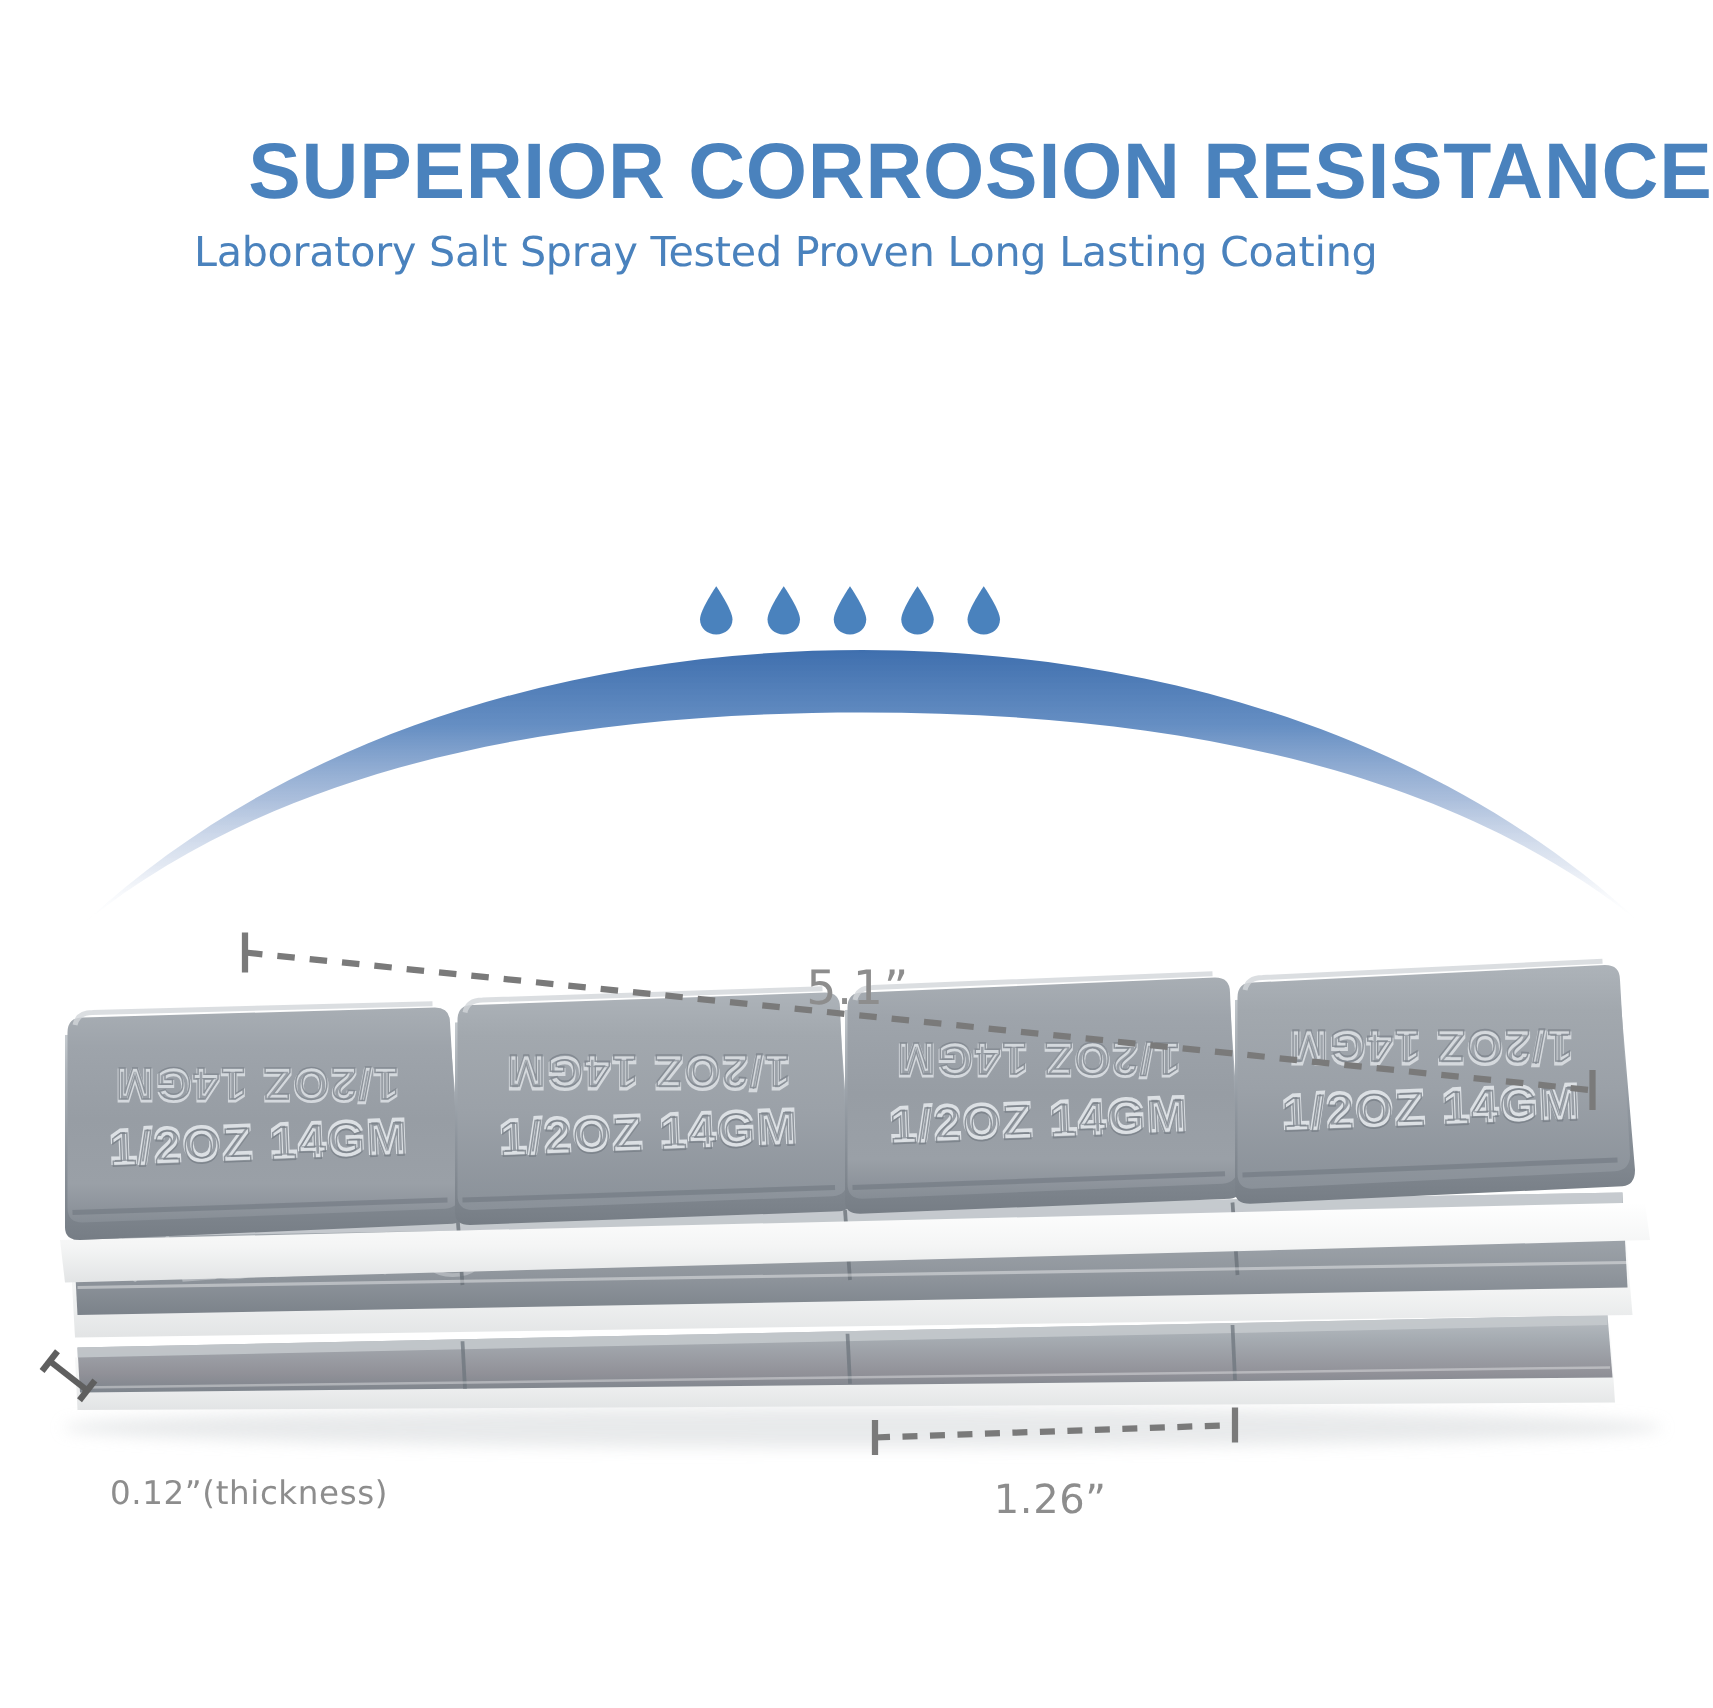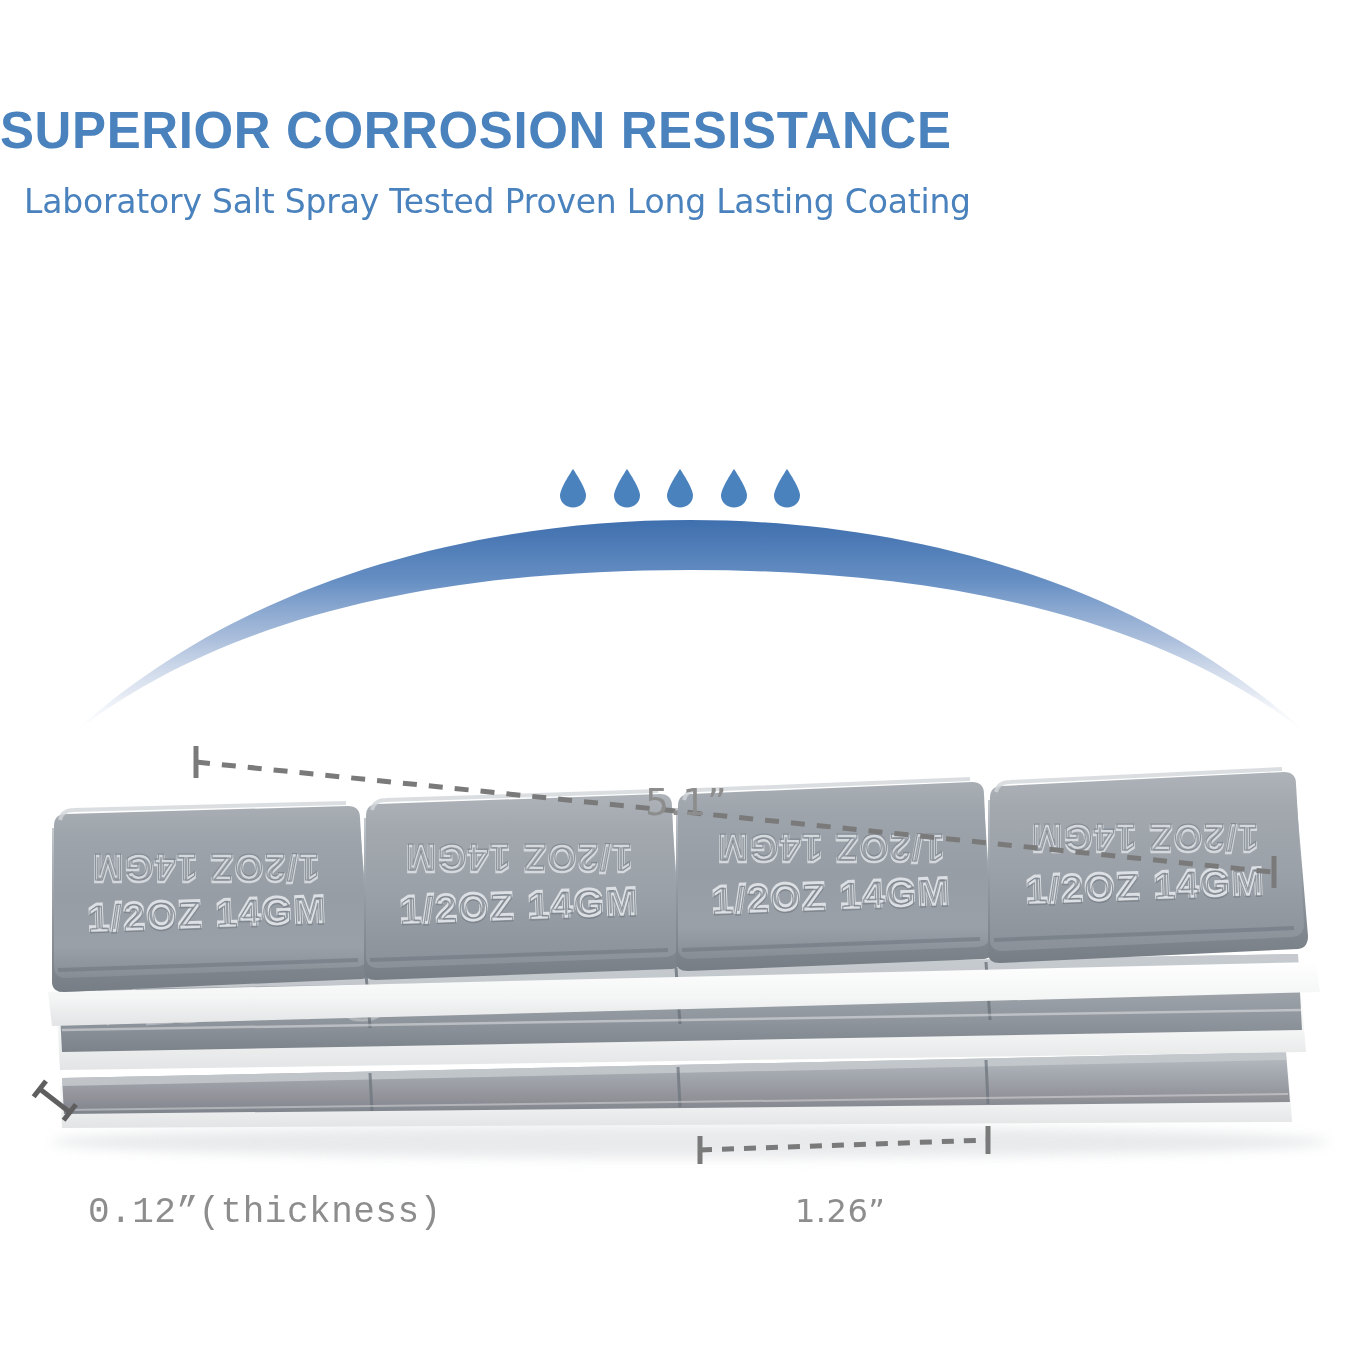"SUPERIOR CORROSION RESISTANCE" #headline { font-size: 51px -> 63px; text-align: left -> right }
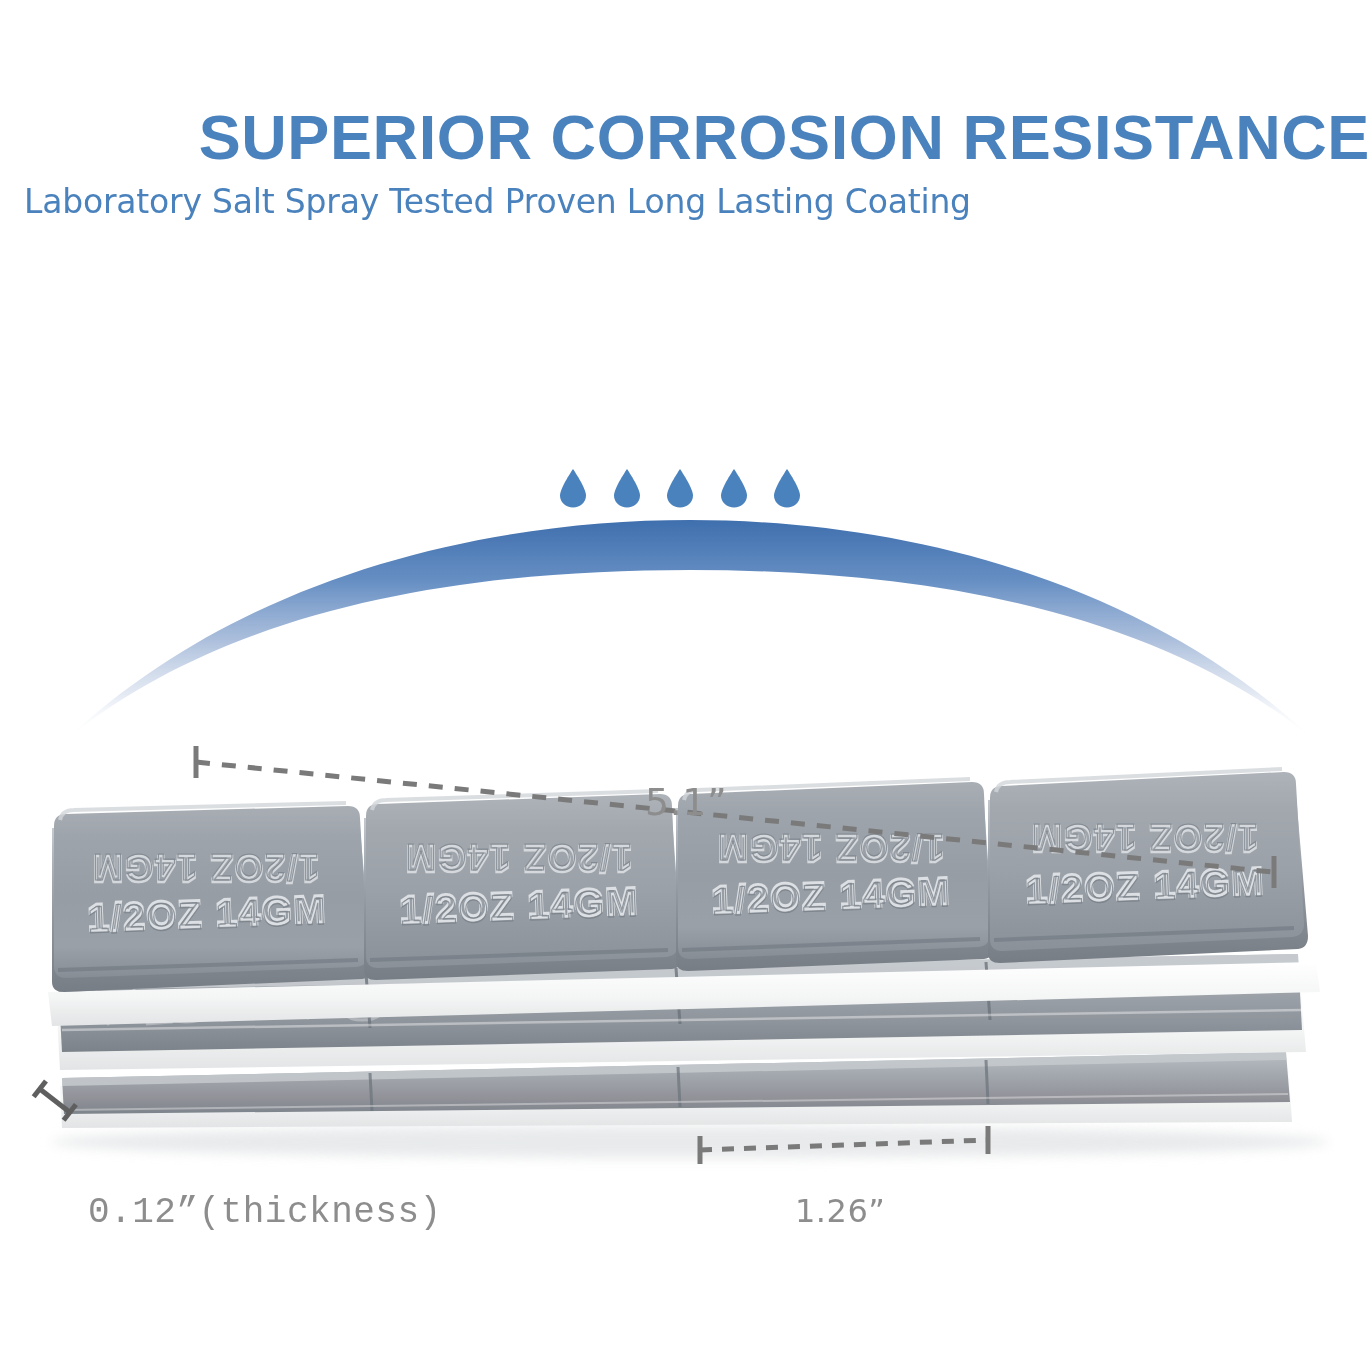"Laboratory Salt Spray Tested Proven" #subhead { padding-left: 24px -> none; text-align: left -> right }
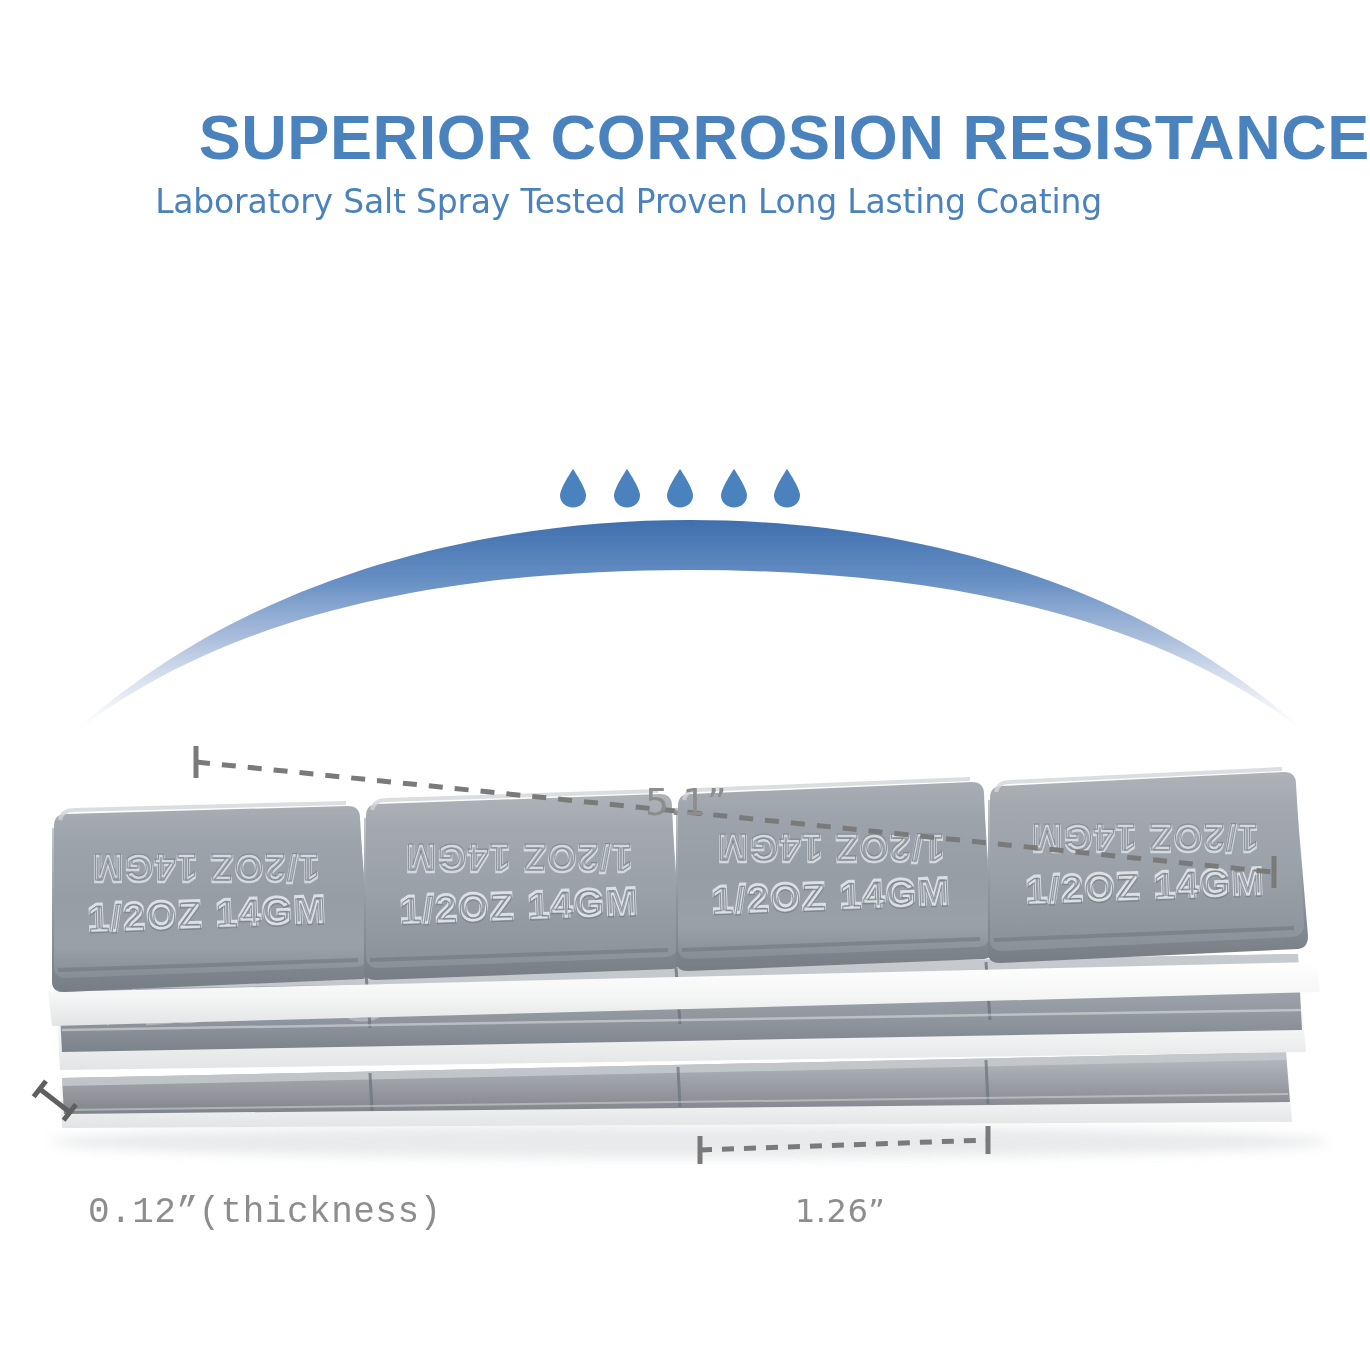"5.1”" .dim-label { margin-top: 12px -> none }
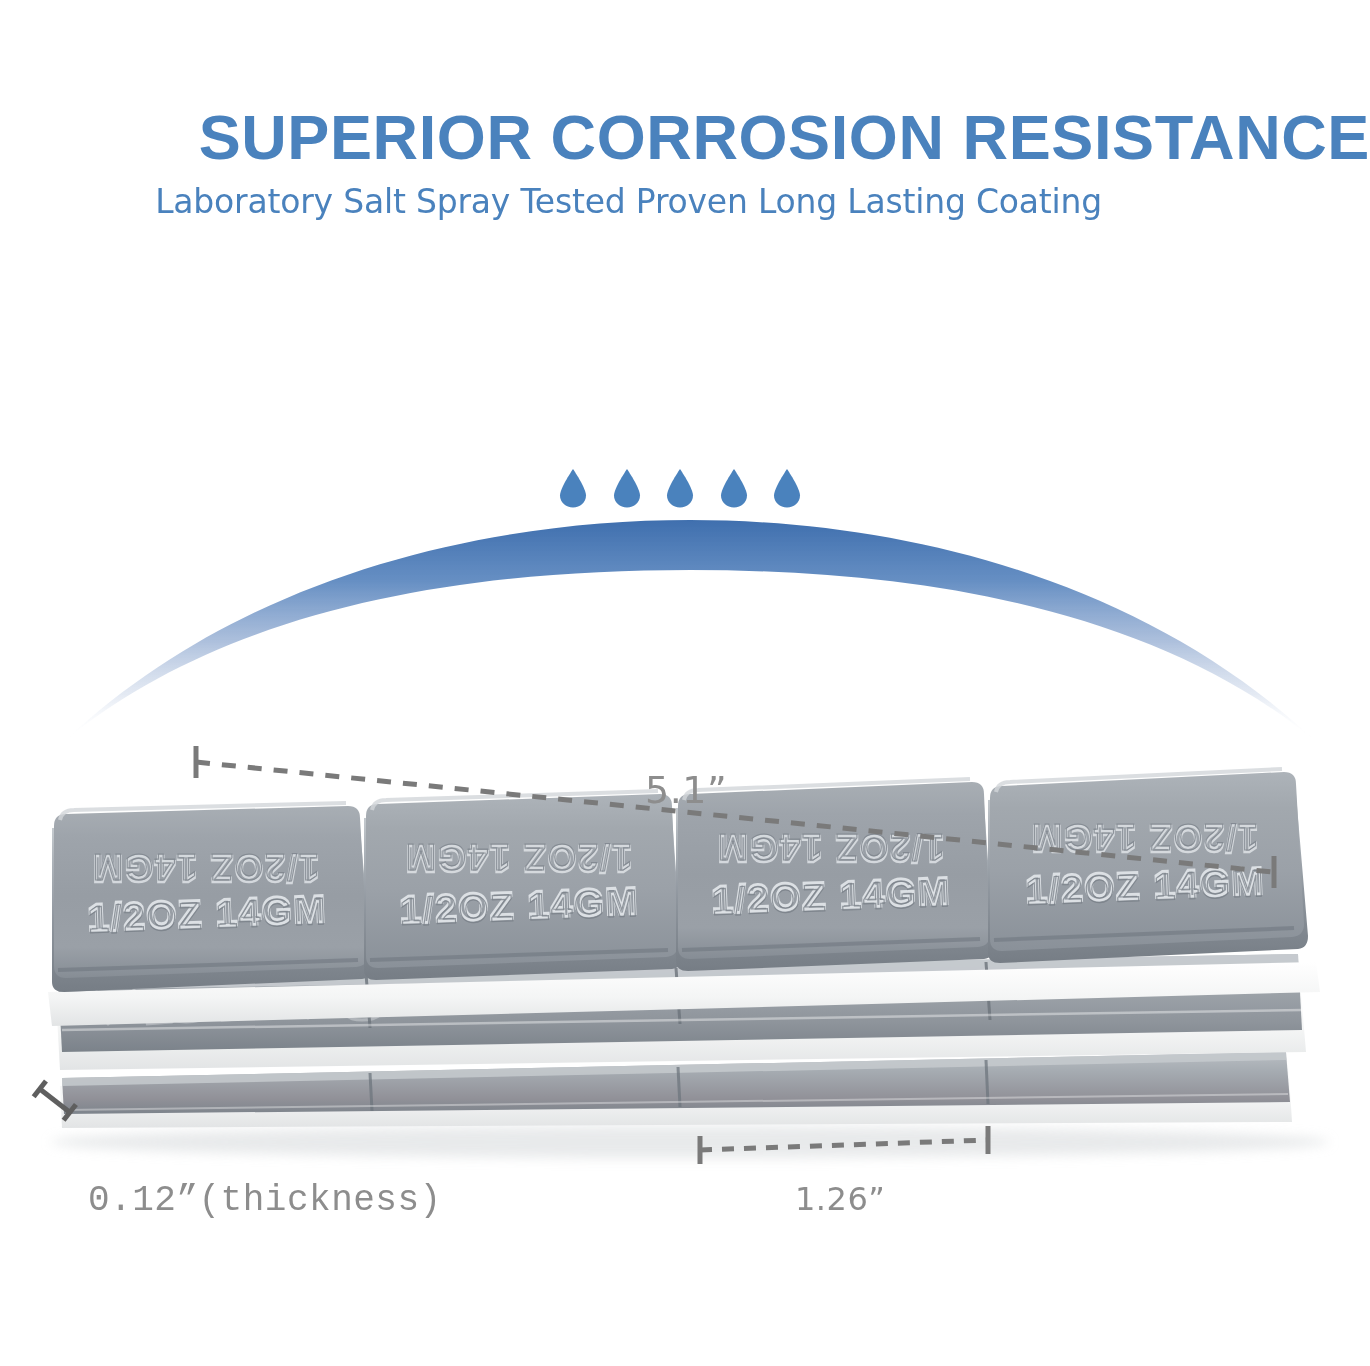"0.12”(thickness)" #label-thk { font-family: Liberation Mono, monospace -> none; font-size: 36px -> 26px }
